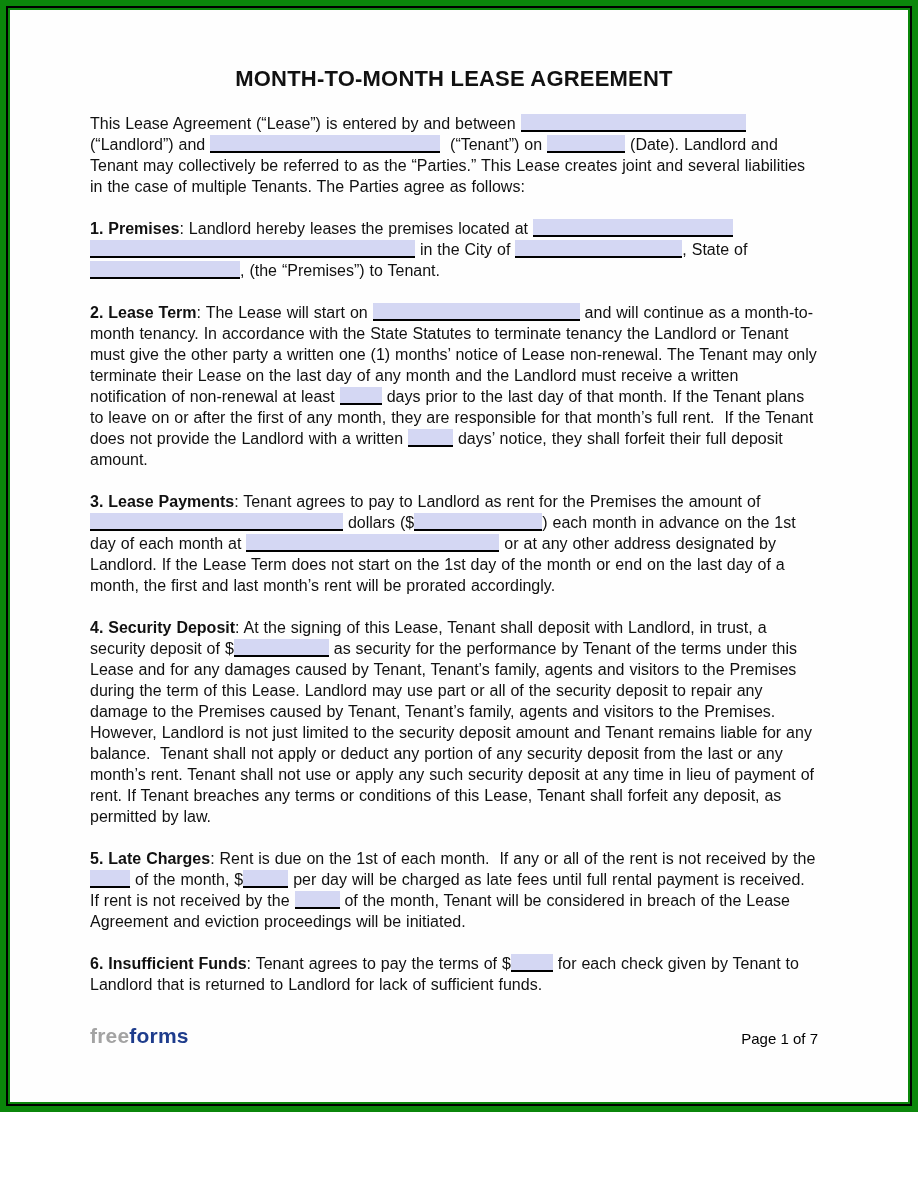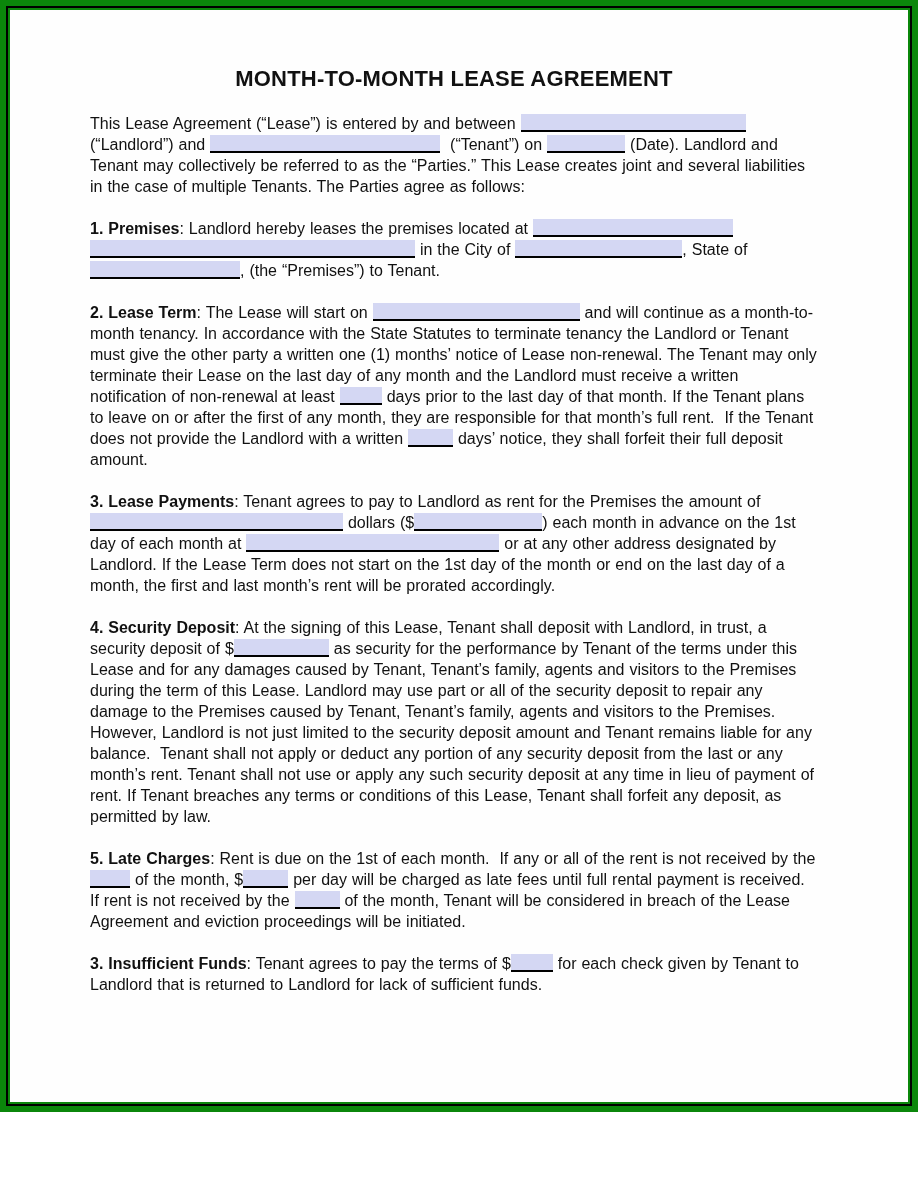"3. Insufficient Funds" span.bold { text: 3 -> 6 }
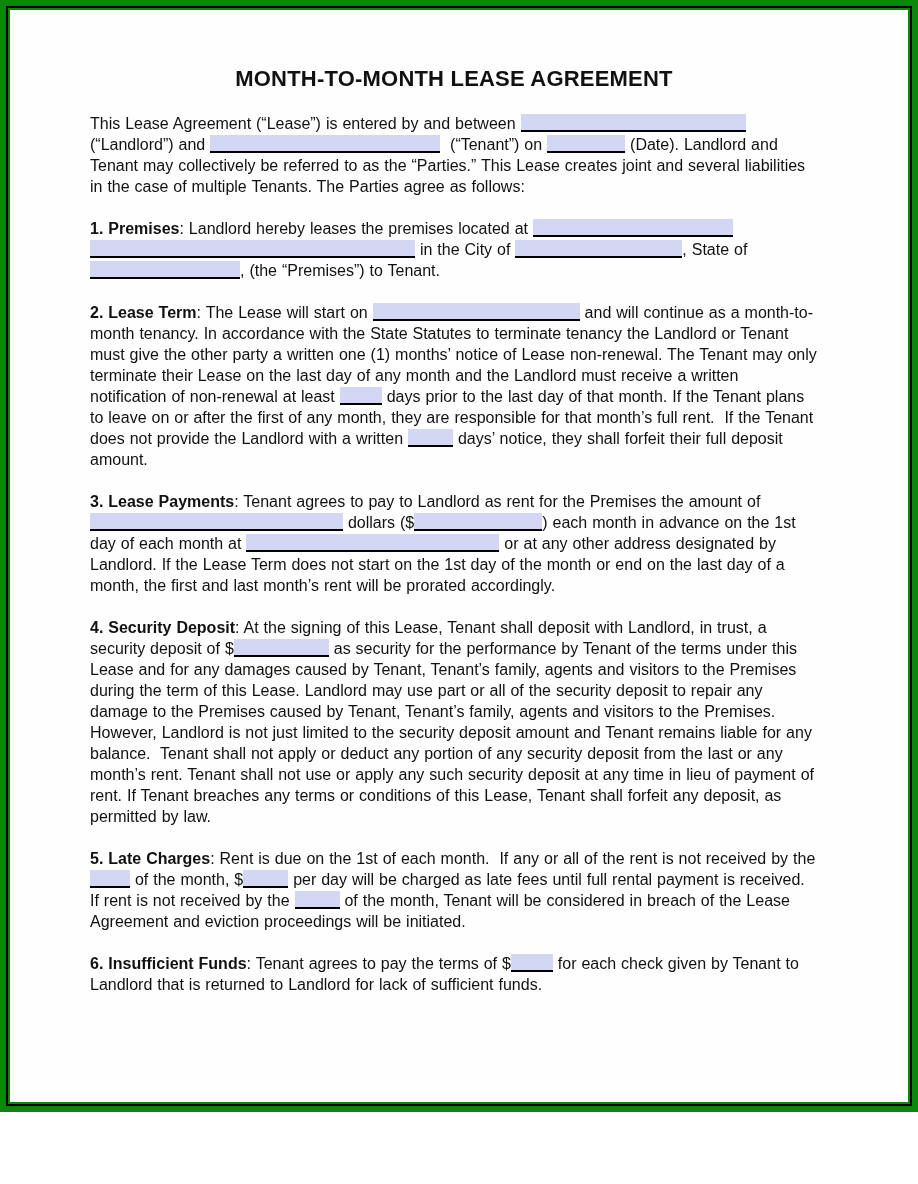"freeforms" div.footer { html: none -> <div> <div><span>free</span><span>forms</span></div> <div>Page 1 of 7</div> </div> }
